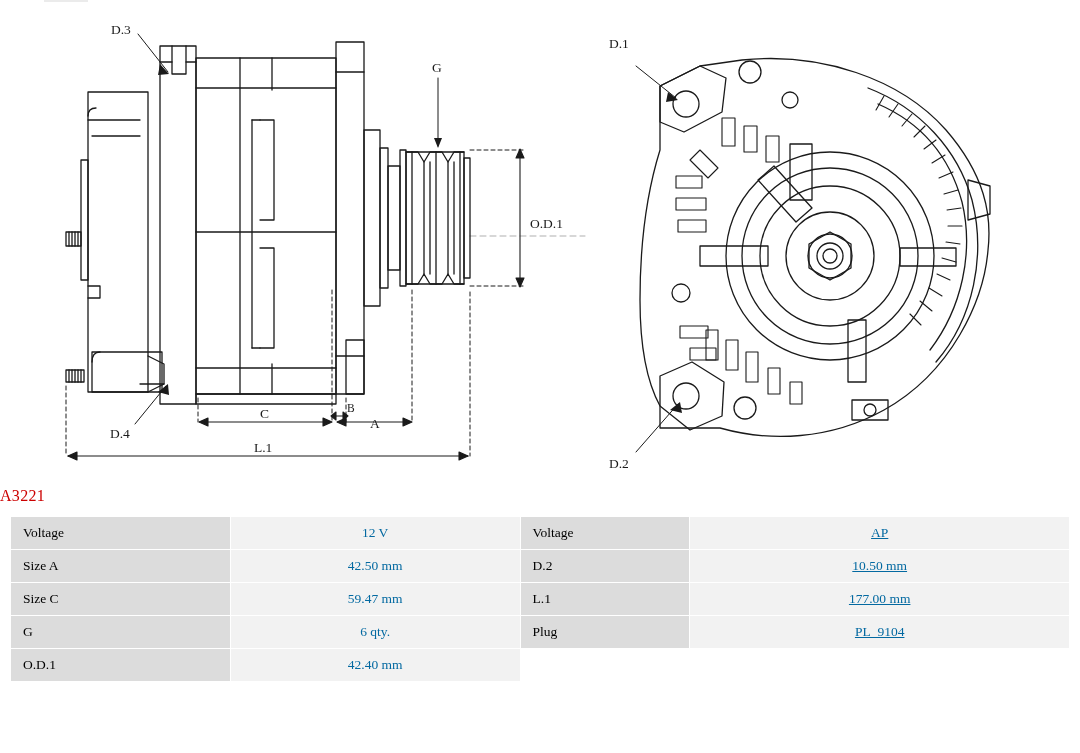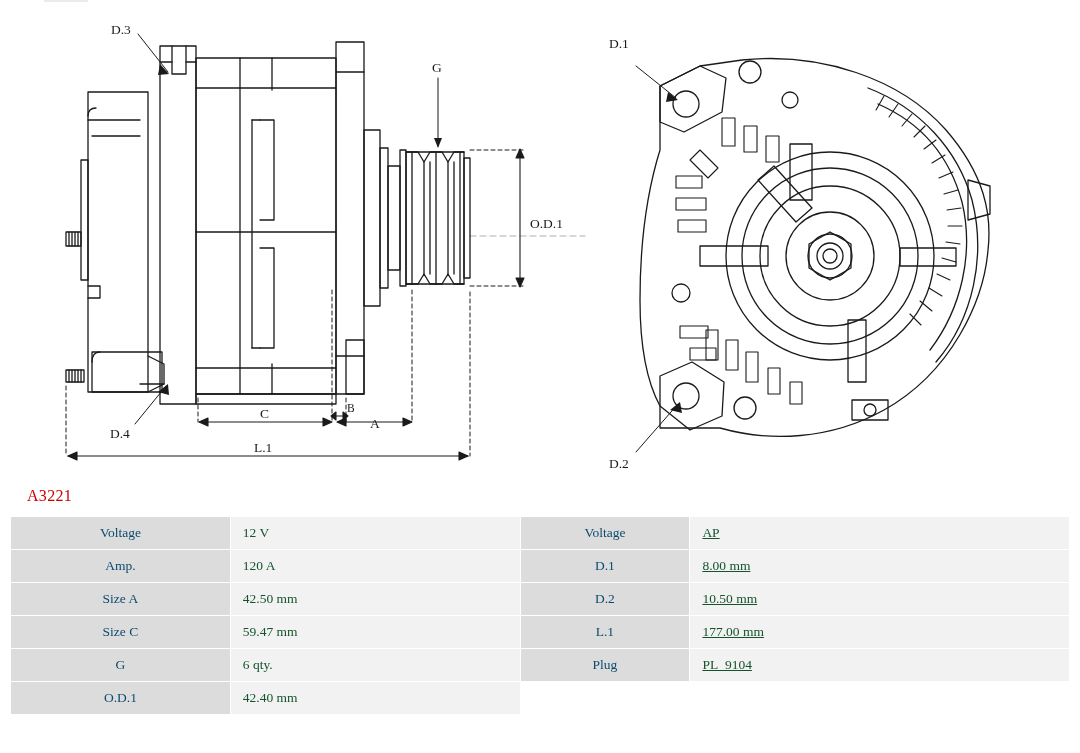"A3221" .part-number { left: 27px -> 0 }
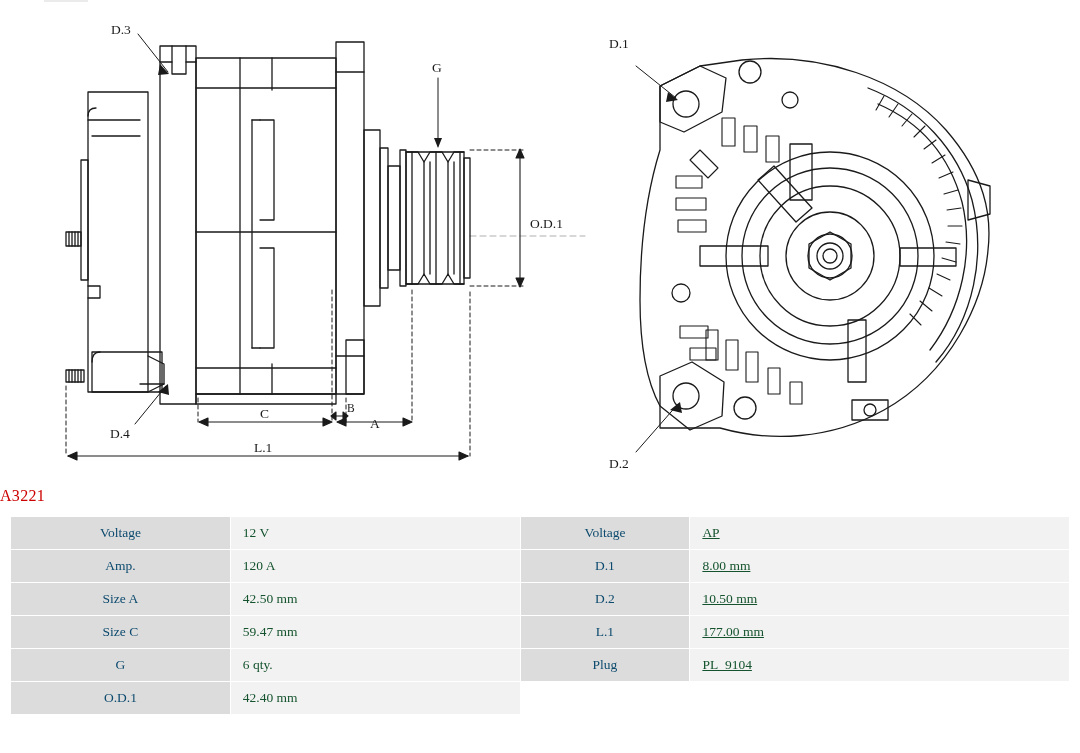"Voltage" .spec-table td.lbl { color: #0c4a6e -> #000000; text-align: center -> left }
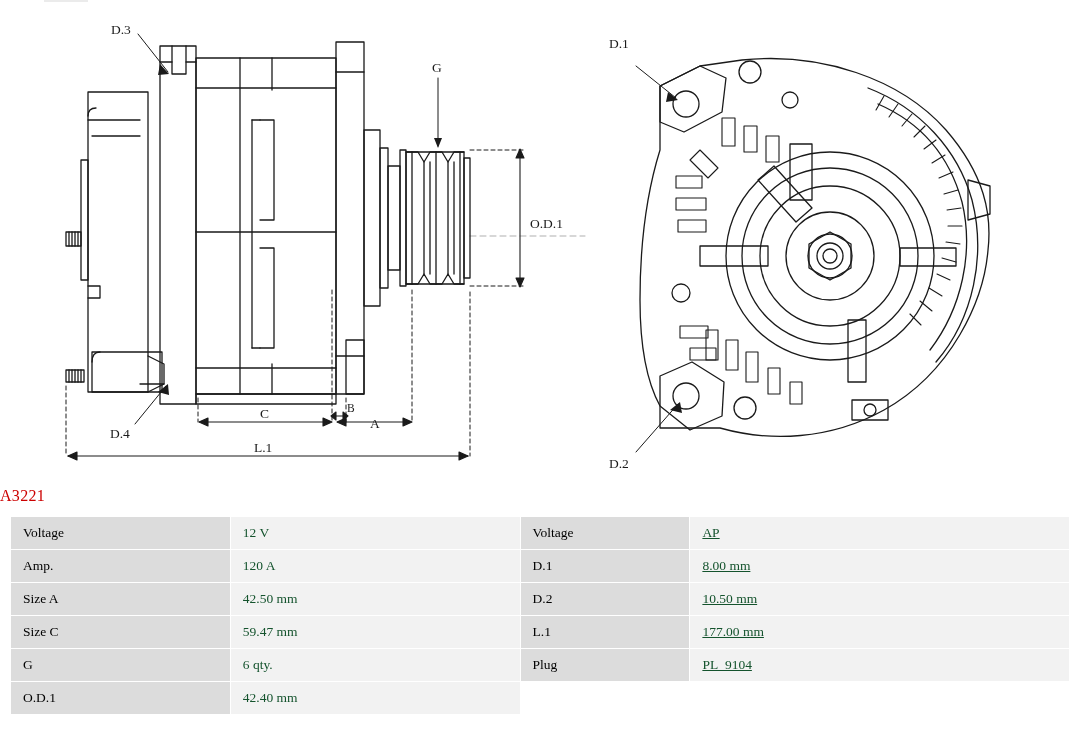"12 V" .spec-table td.val { color: #14532d -> #0369a1; text-align: left -> center }
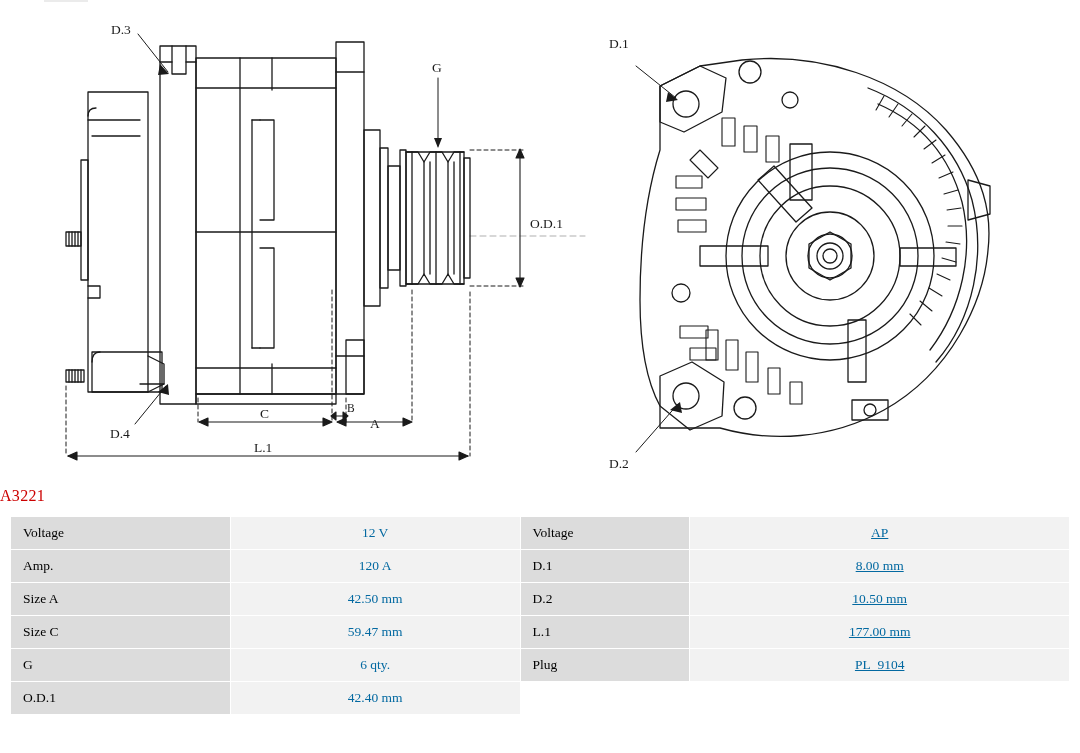"Amp." tr { html: <tr> <td>Amp.</td> <td>120 A</td> <td>D.1</td> <td>8.00 mm</td> </tr> -> none }
